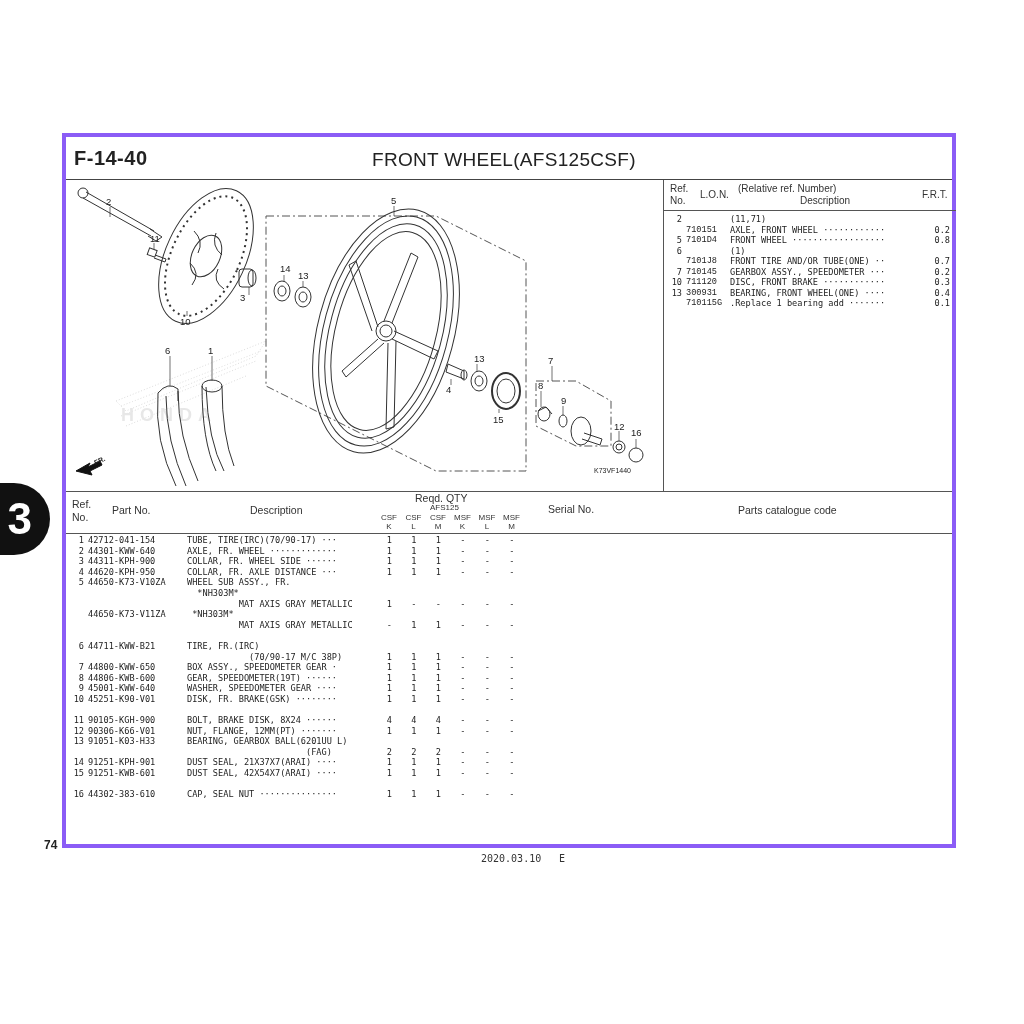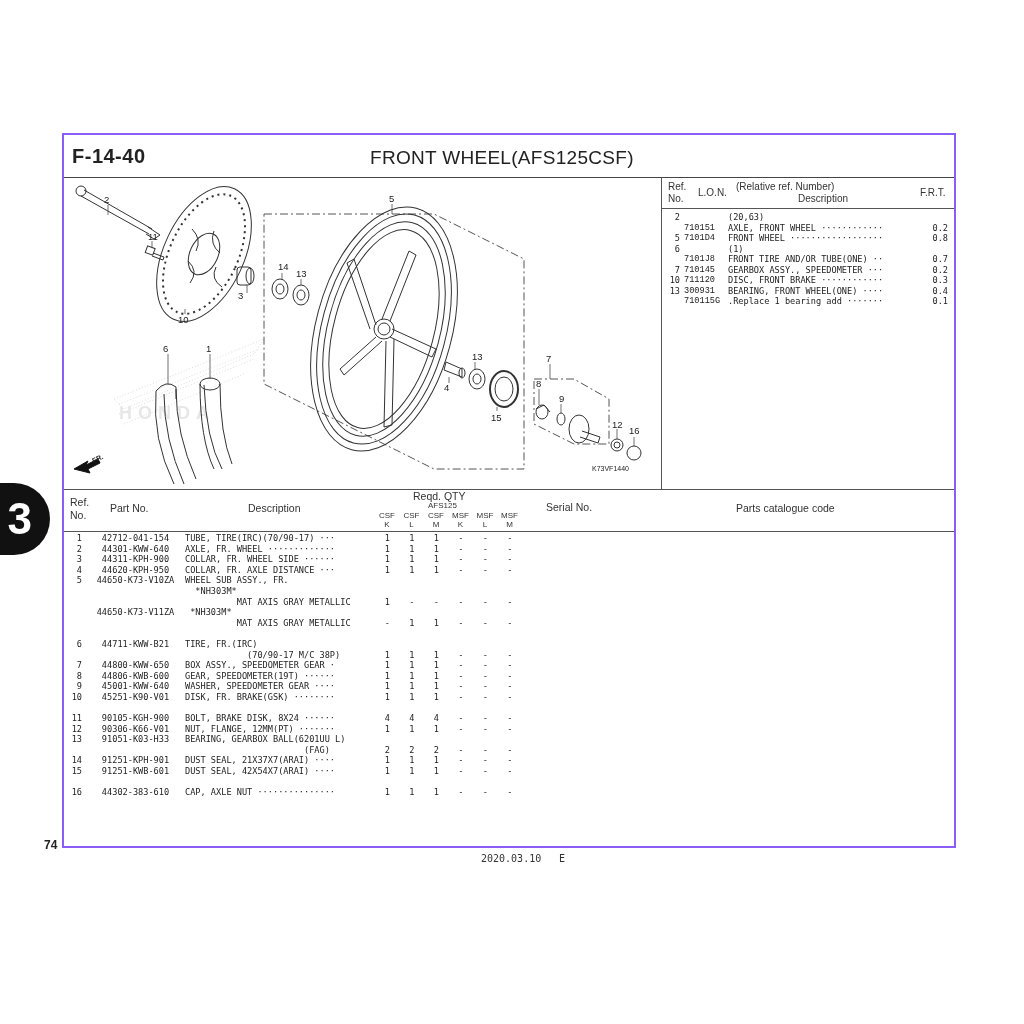"F-14-40" .frame { border: 2px solid #8b5cf6 -> 4px solid #8b5cf6 }
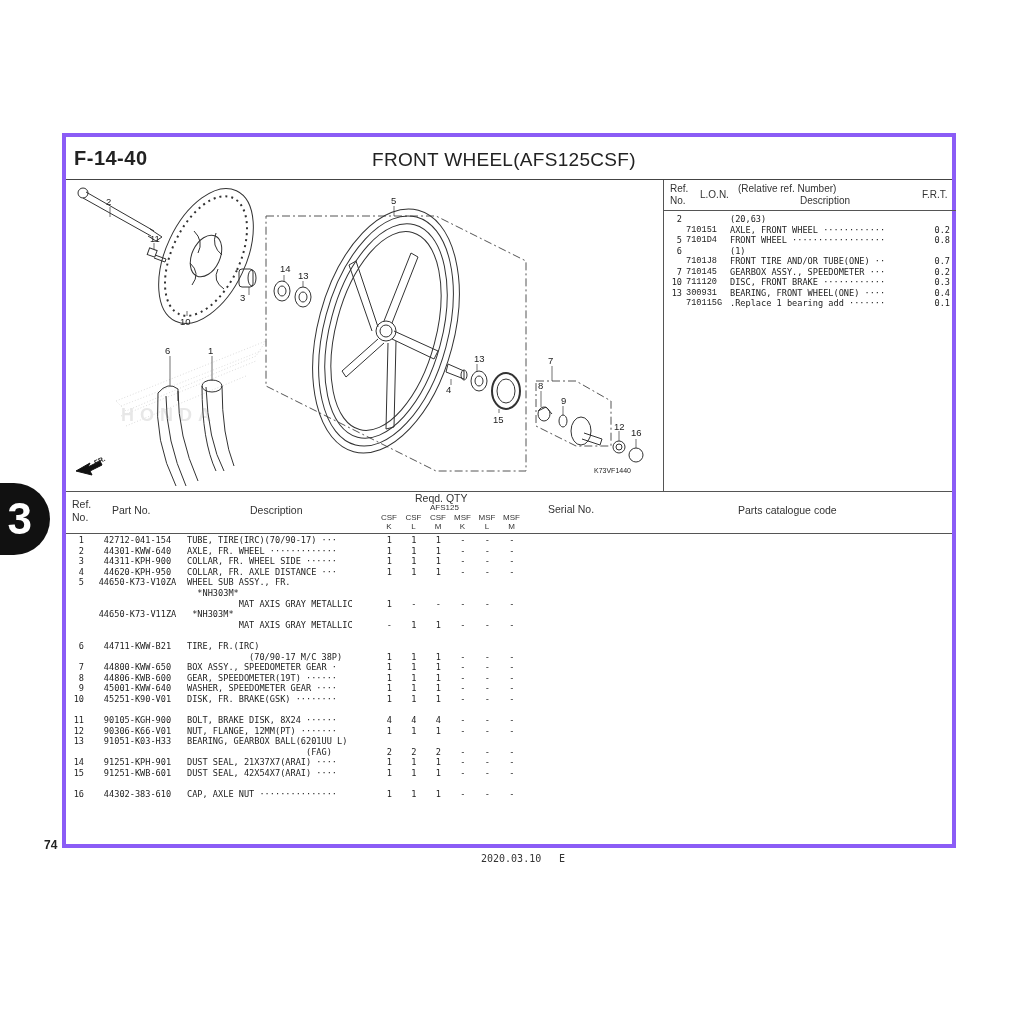"(20,63)" span.d { text: 20,63 -> 11,71 }
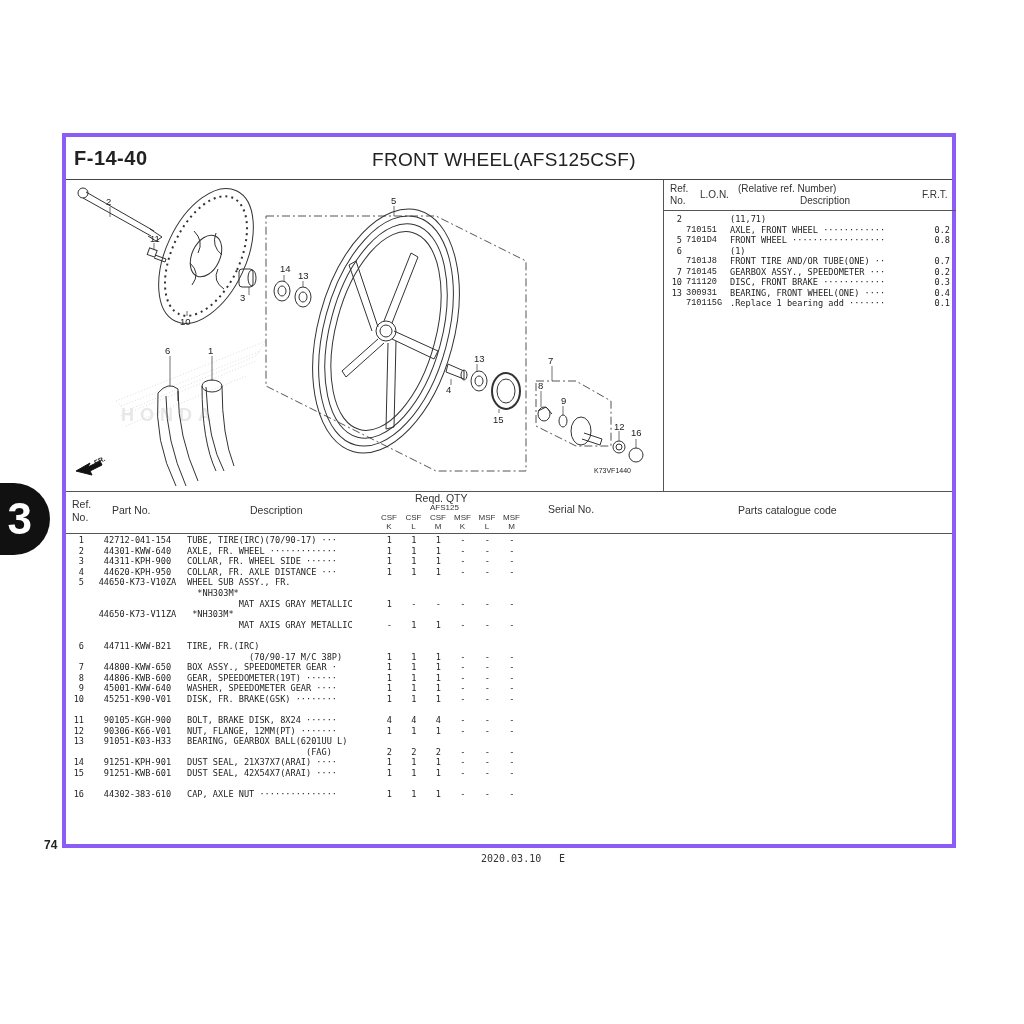"42712-041-154" .prow .p { text-align: center -> none }
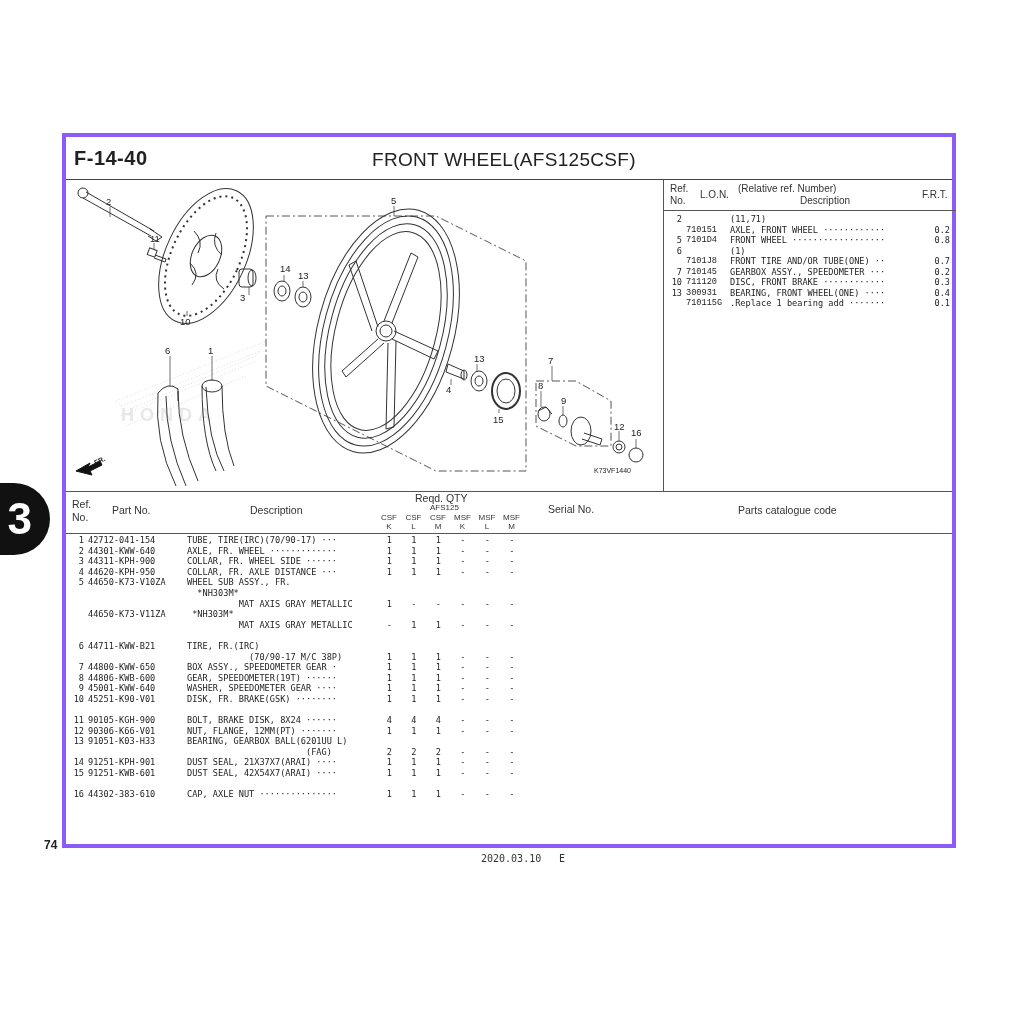"CAP, AXLE NUT ···············" span.d { text: AXLE -> SEAL }
